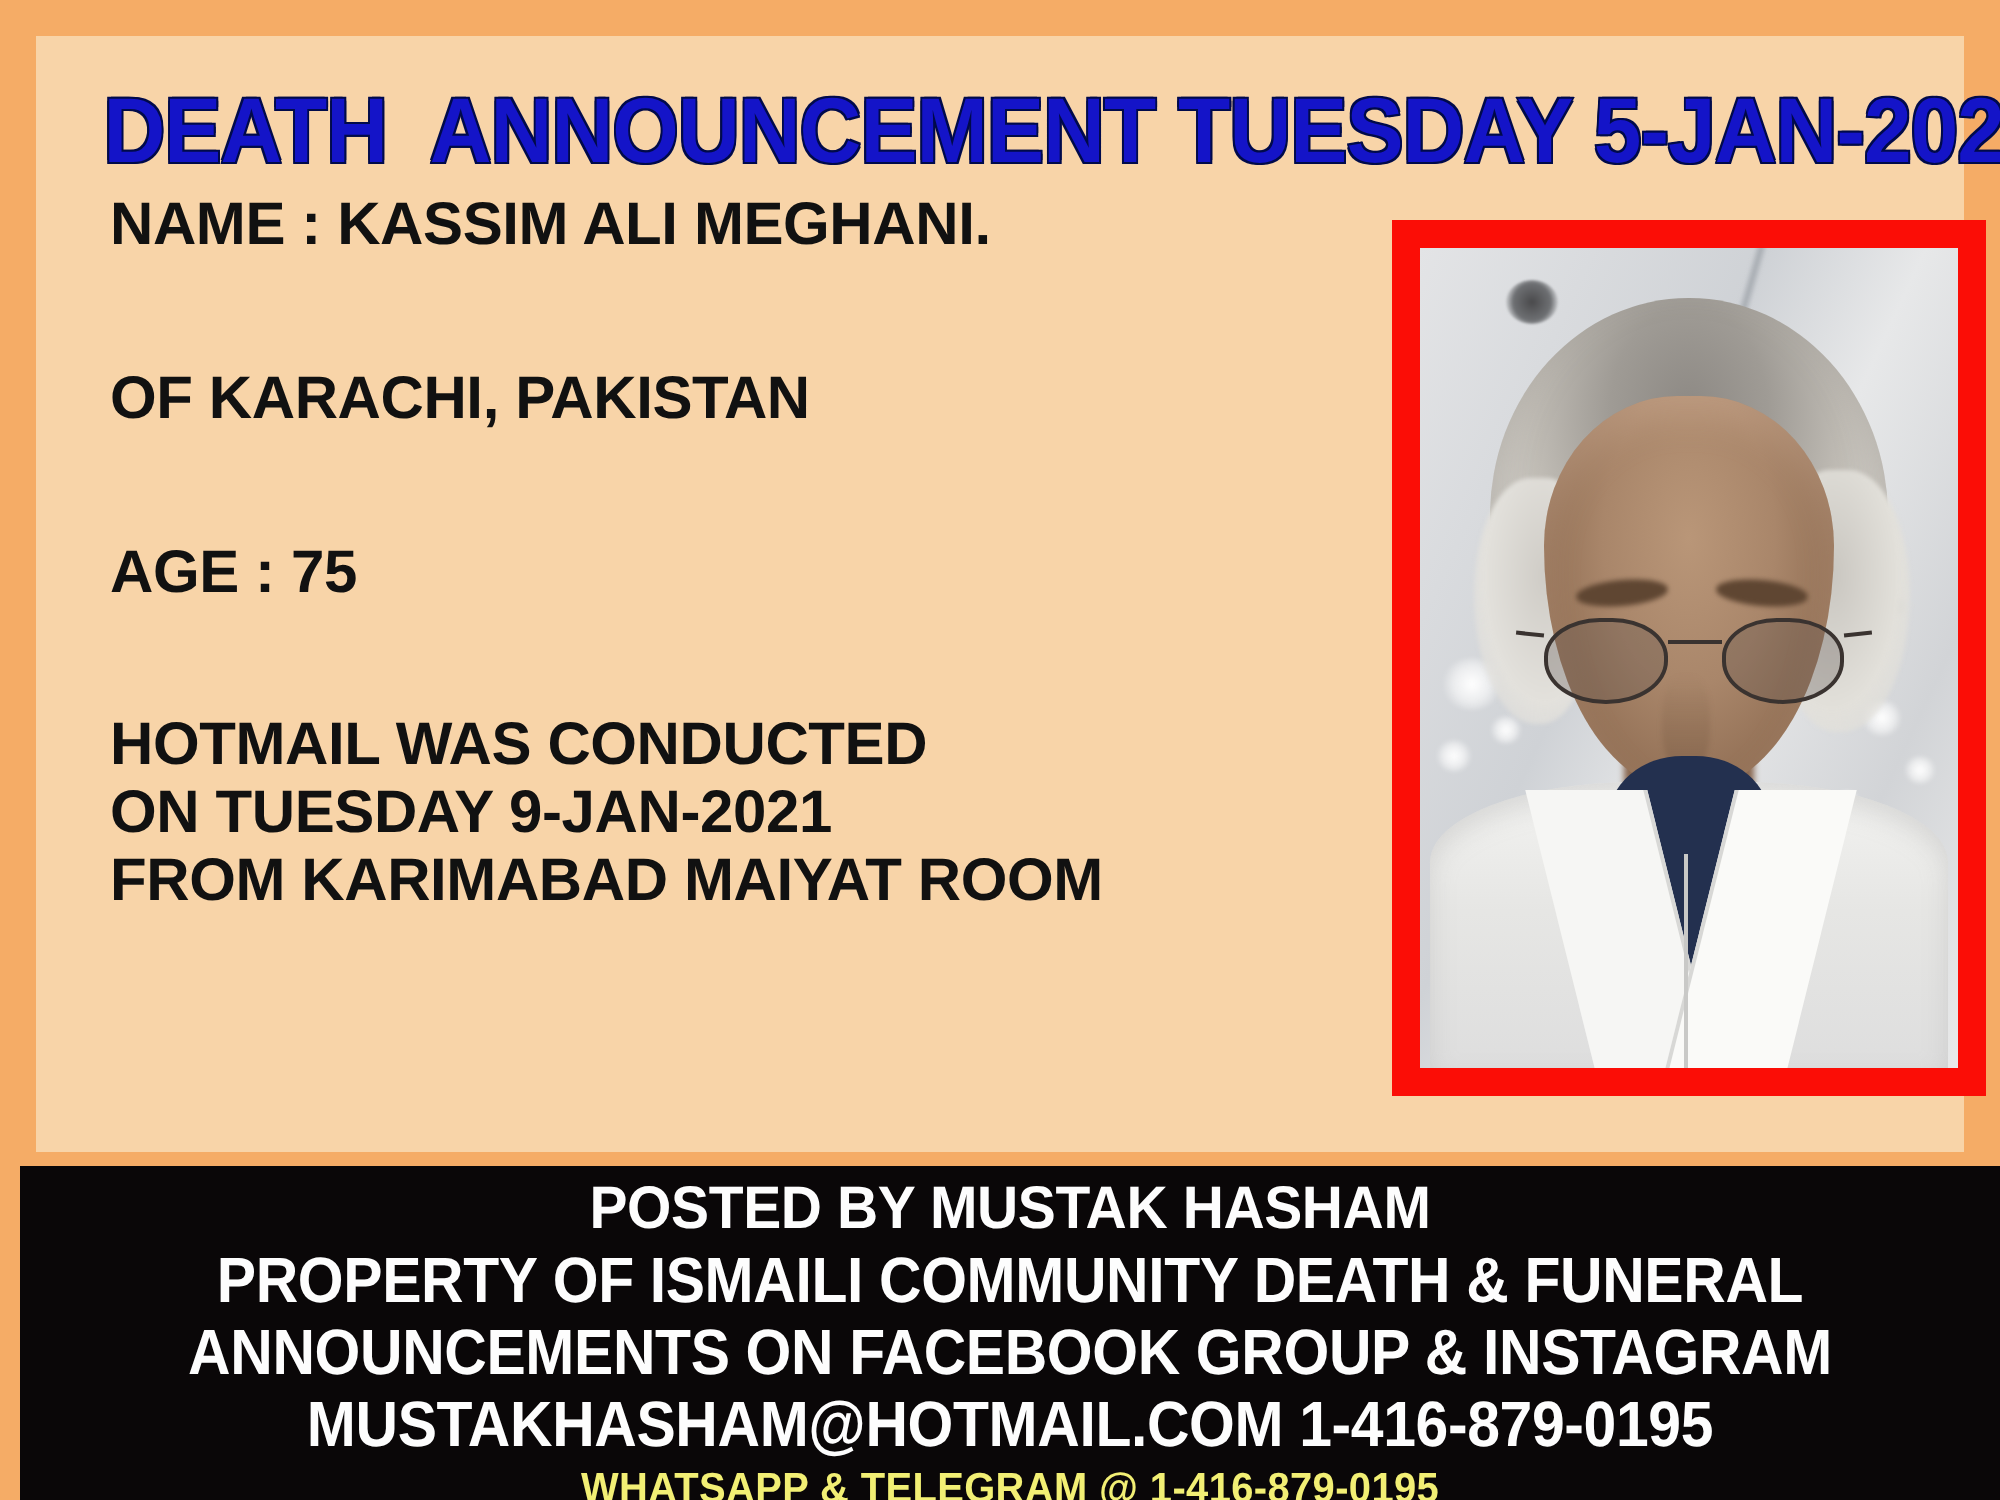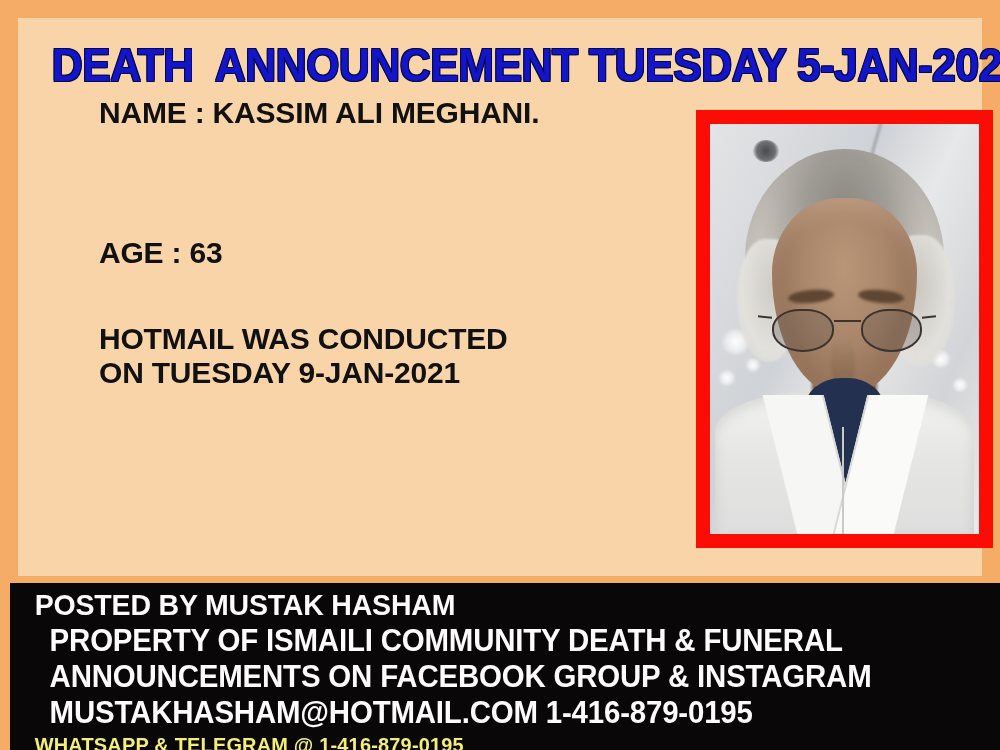"NAME : KASSIM ALI MEGHANI." .detail-line { margin-left: 44px -> none }
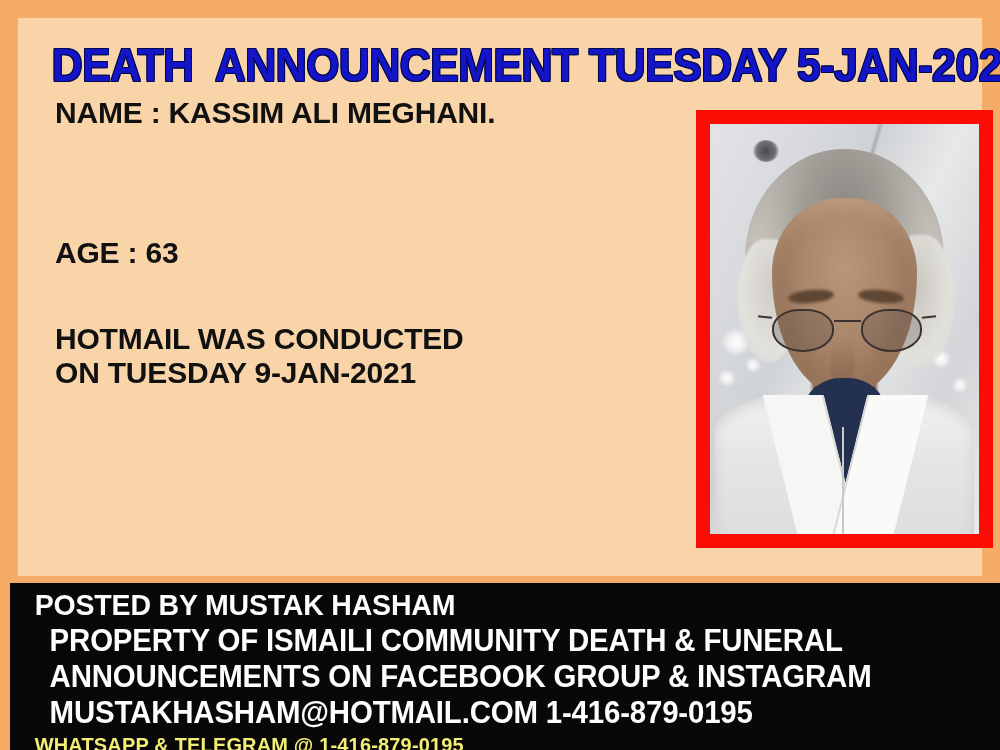"OF KARACHI, PAKISTAN" div.detail-line { html: none -> <div>OF KARACHI, PAKISTAN</div> }
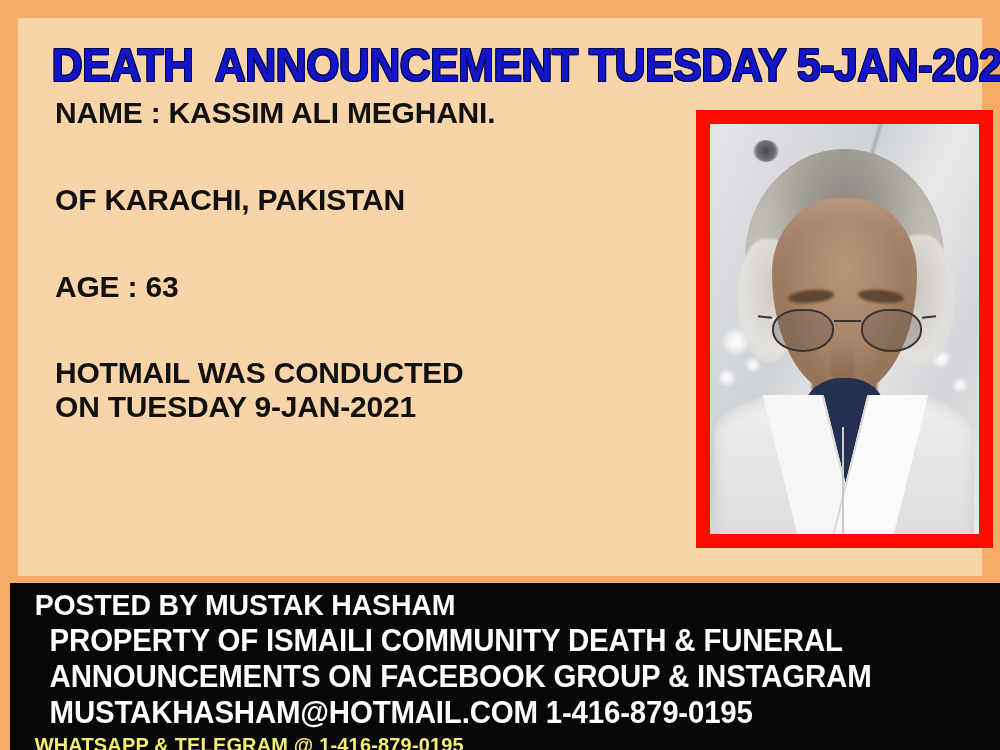"AGE : 63" div.detail-line { text: 63 -> 75 }
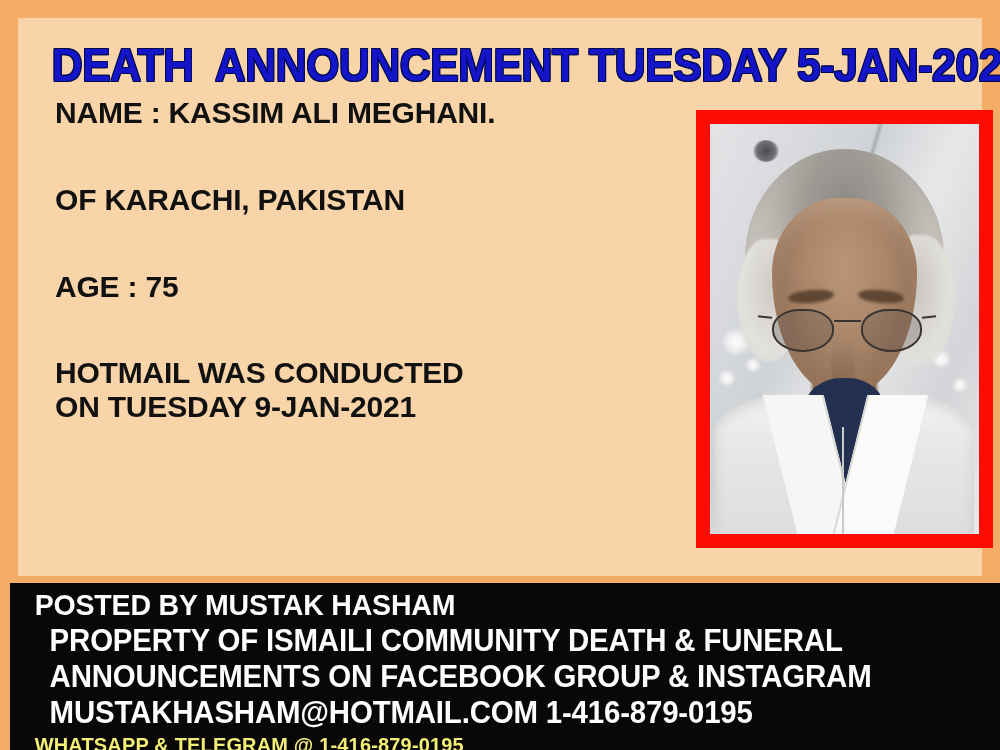"FROM KARIMABAD MAIYAT ROOM" div.detail-line { html: none -> <div>FROM KARIMABAD MAIYAT ROOM</div> }
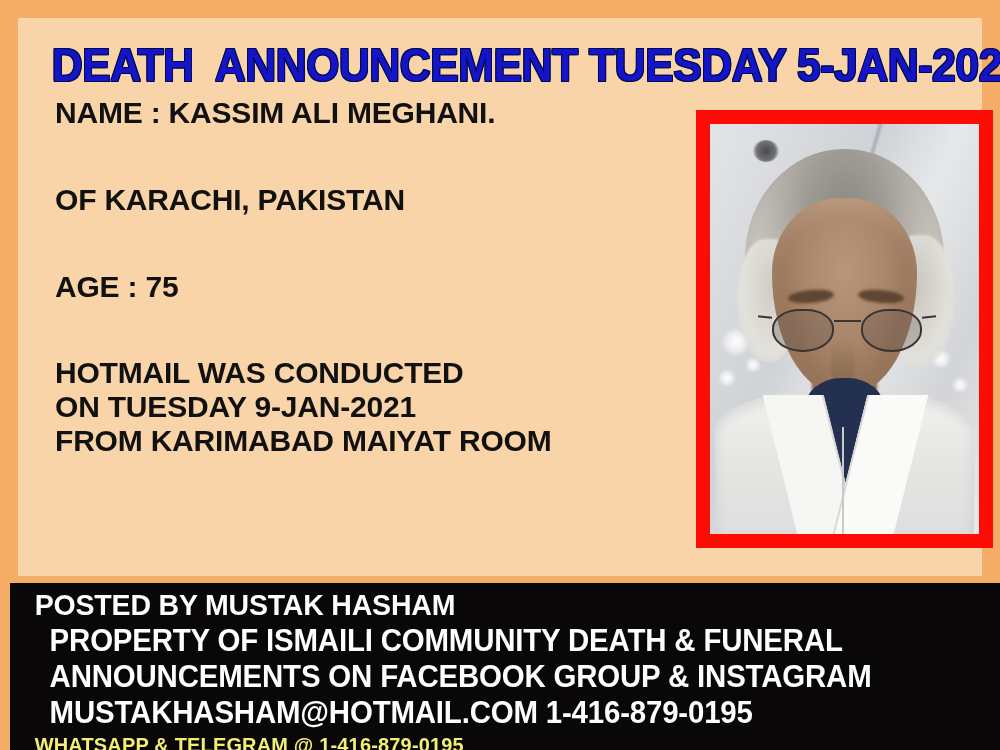"POSTED BY MUSTAK HASHAM" .footer { text-align: left -> center }
